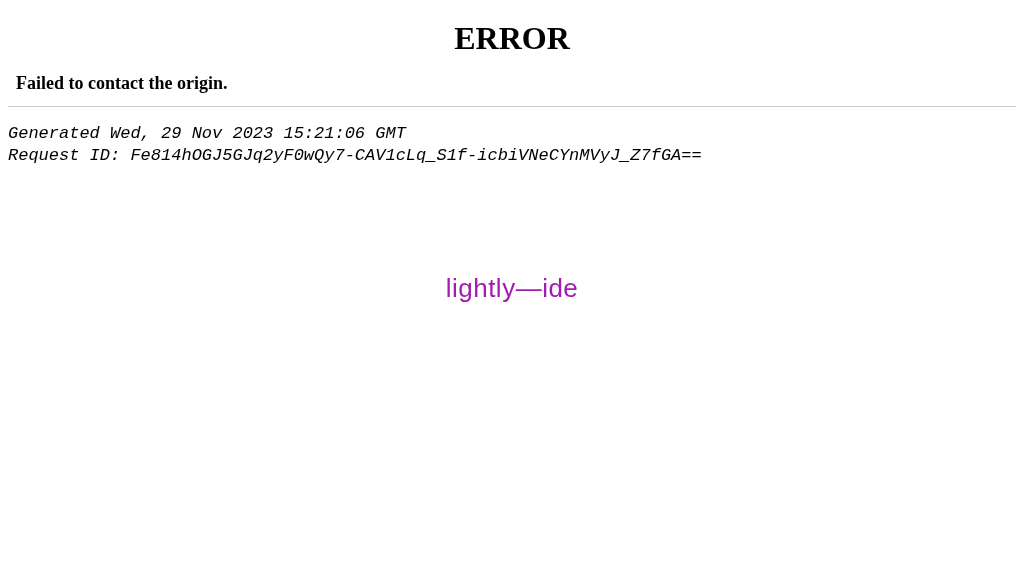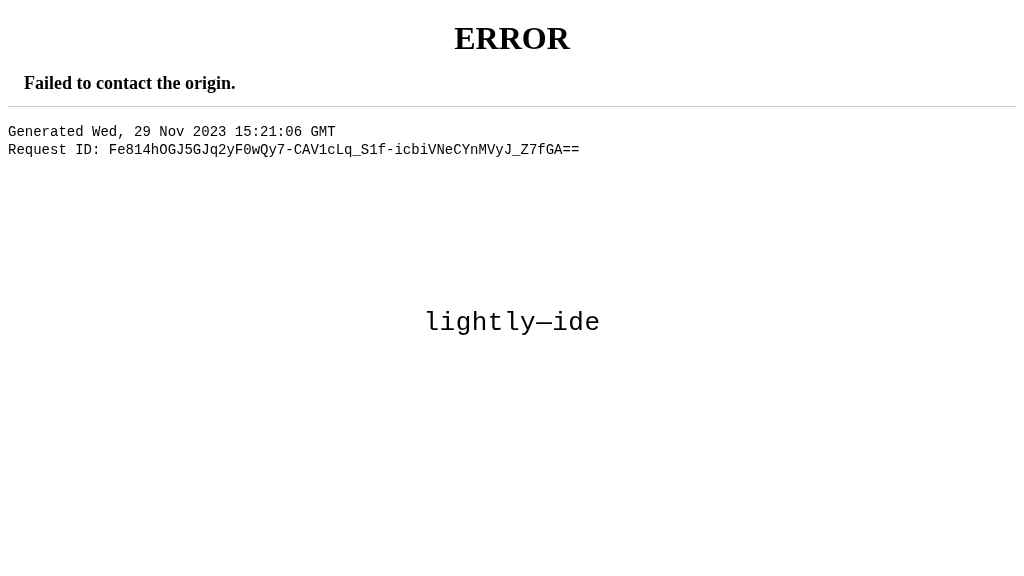"Failed to contact the origin." h2 { margin: 16px 0 12px 16px -> 16px 0 12px 8px }
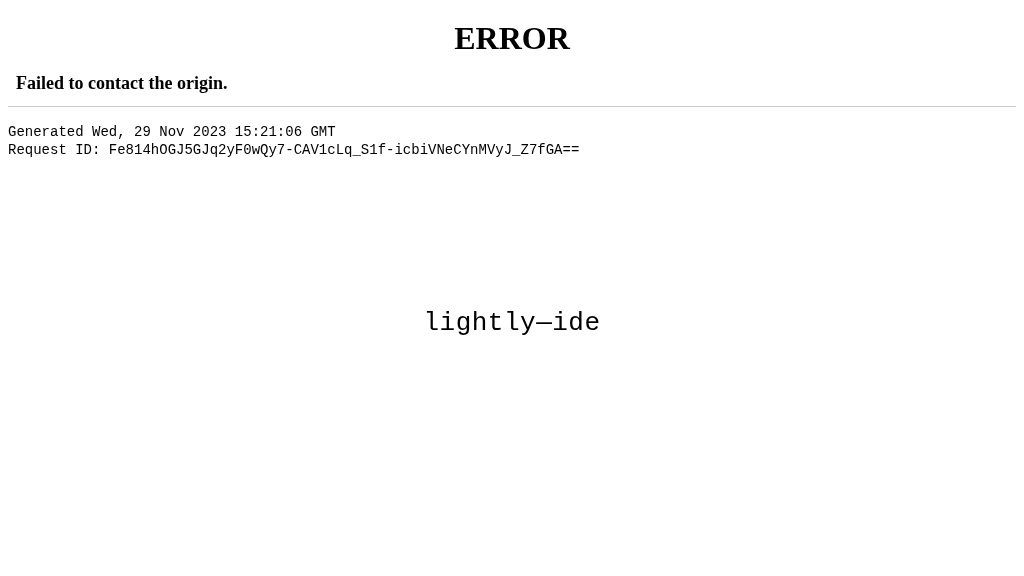"Generated Wed, 29 Nov 2023" .meta { font-size: 14px -> 17px; font-style: none -> italic }
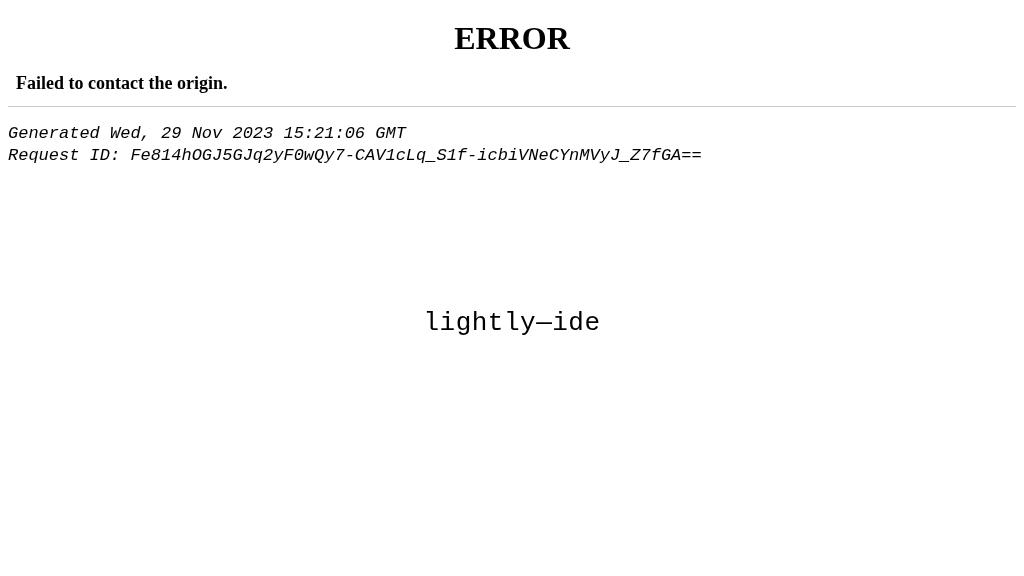"lightly—ide" .brand { color: #000000 -> #a21caf; font-family: Liberation Mono, monospace -> Liberation Sans, sans-serif; margin-top: 35px -> none }
